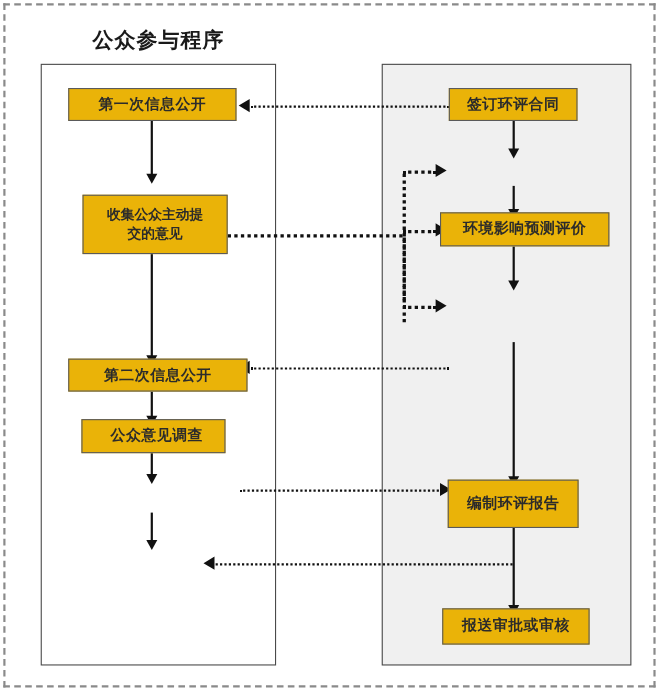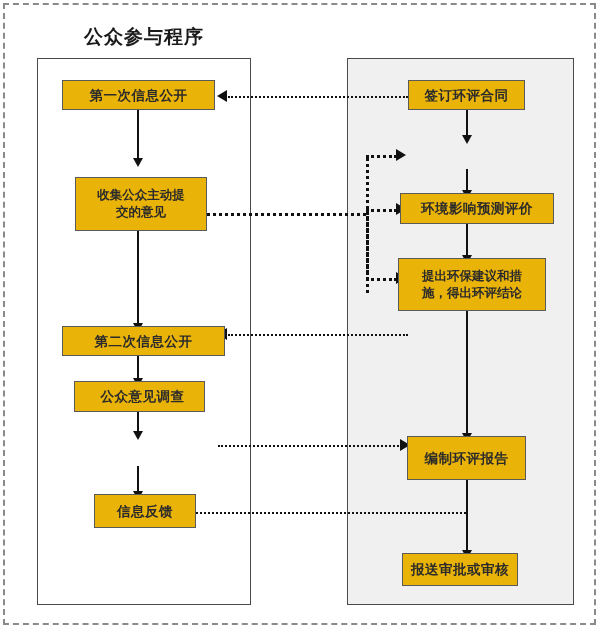"提出环保建议和措" div.node { html: <div> <span>提出环保建议和措</span> <span>施，得出环评结论</span> </div> -> none }
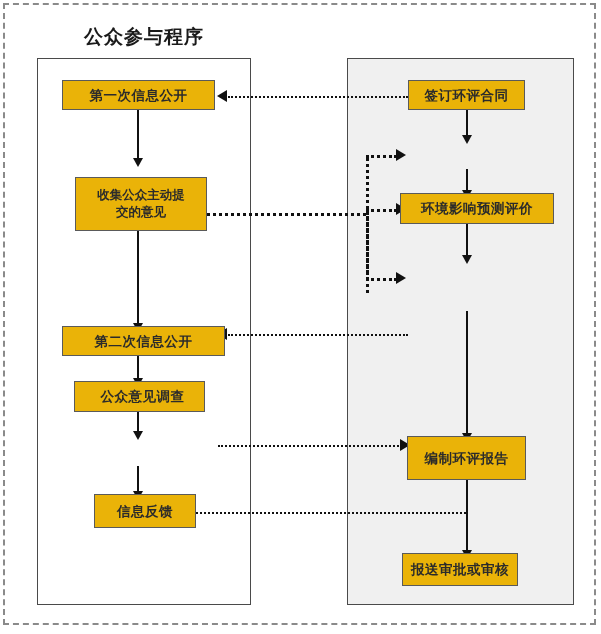"信息反馈" div.node { html: <div>信息反馈</div> -> none }
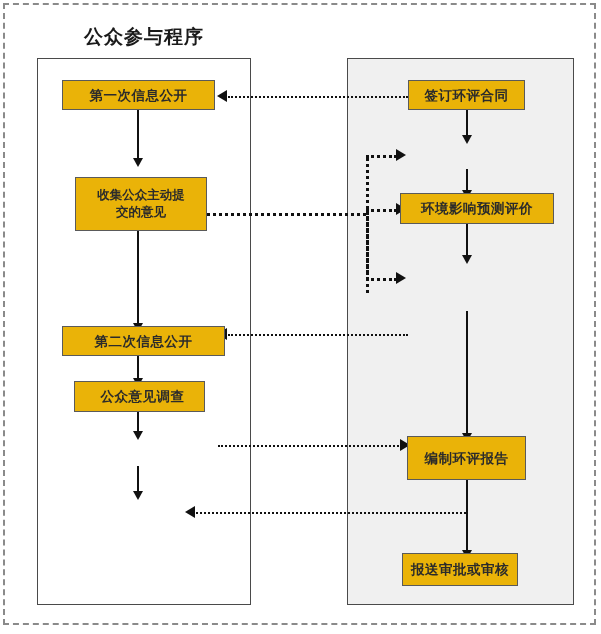"报送审批或审核" div.node { width: 116px -> 134px }
